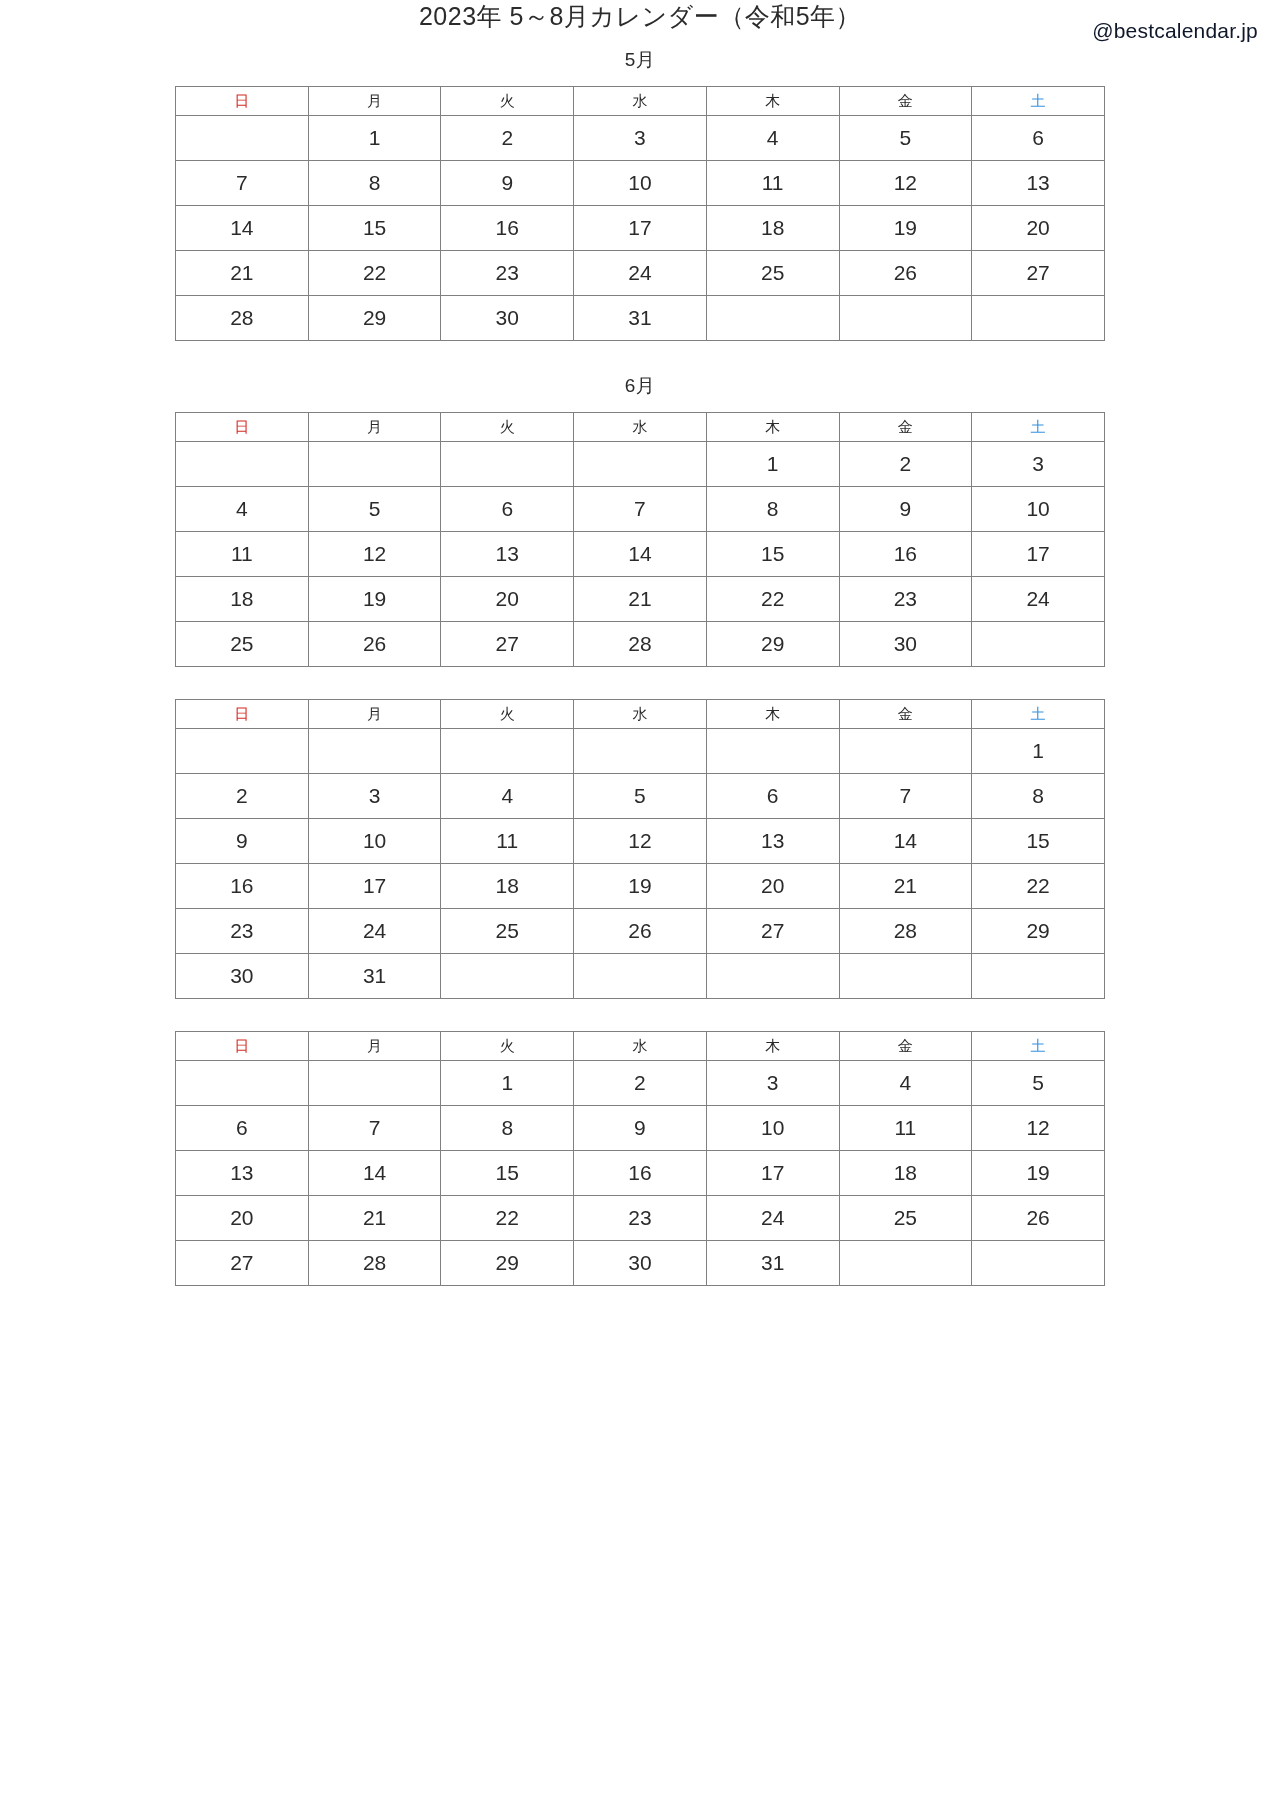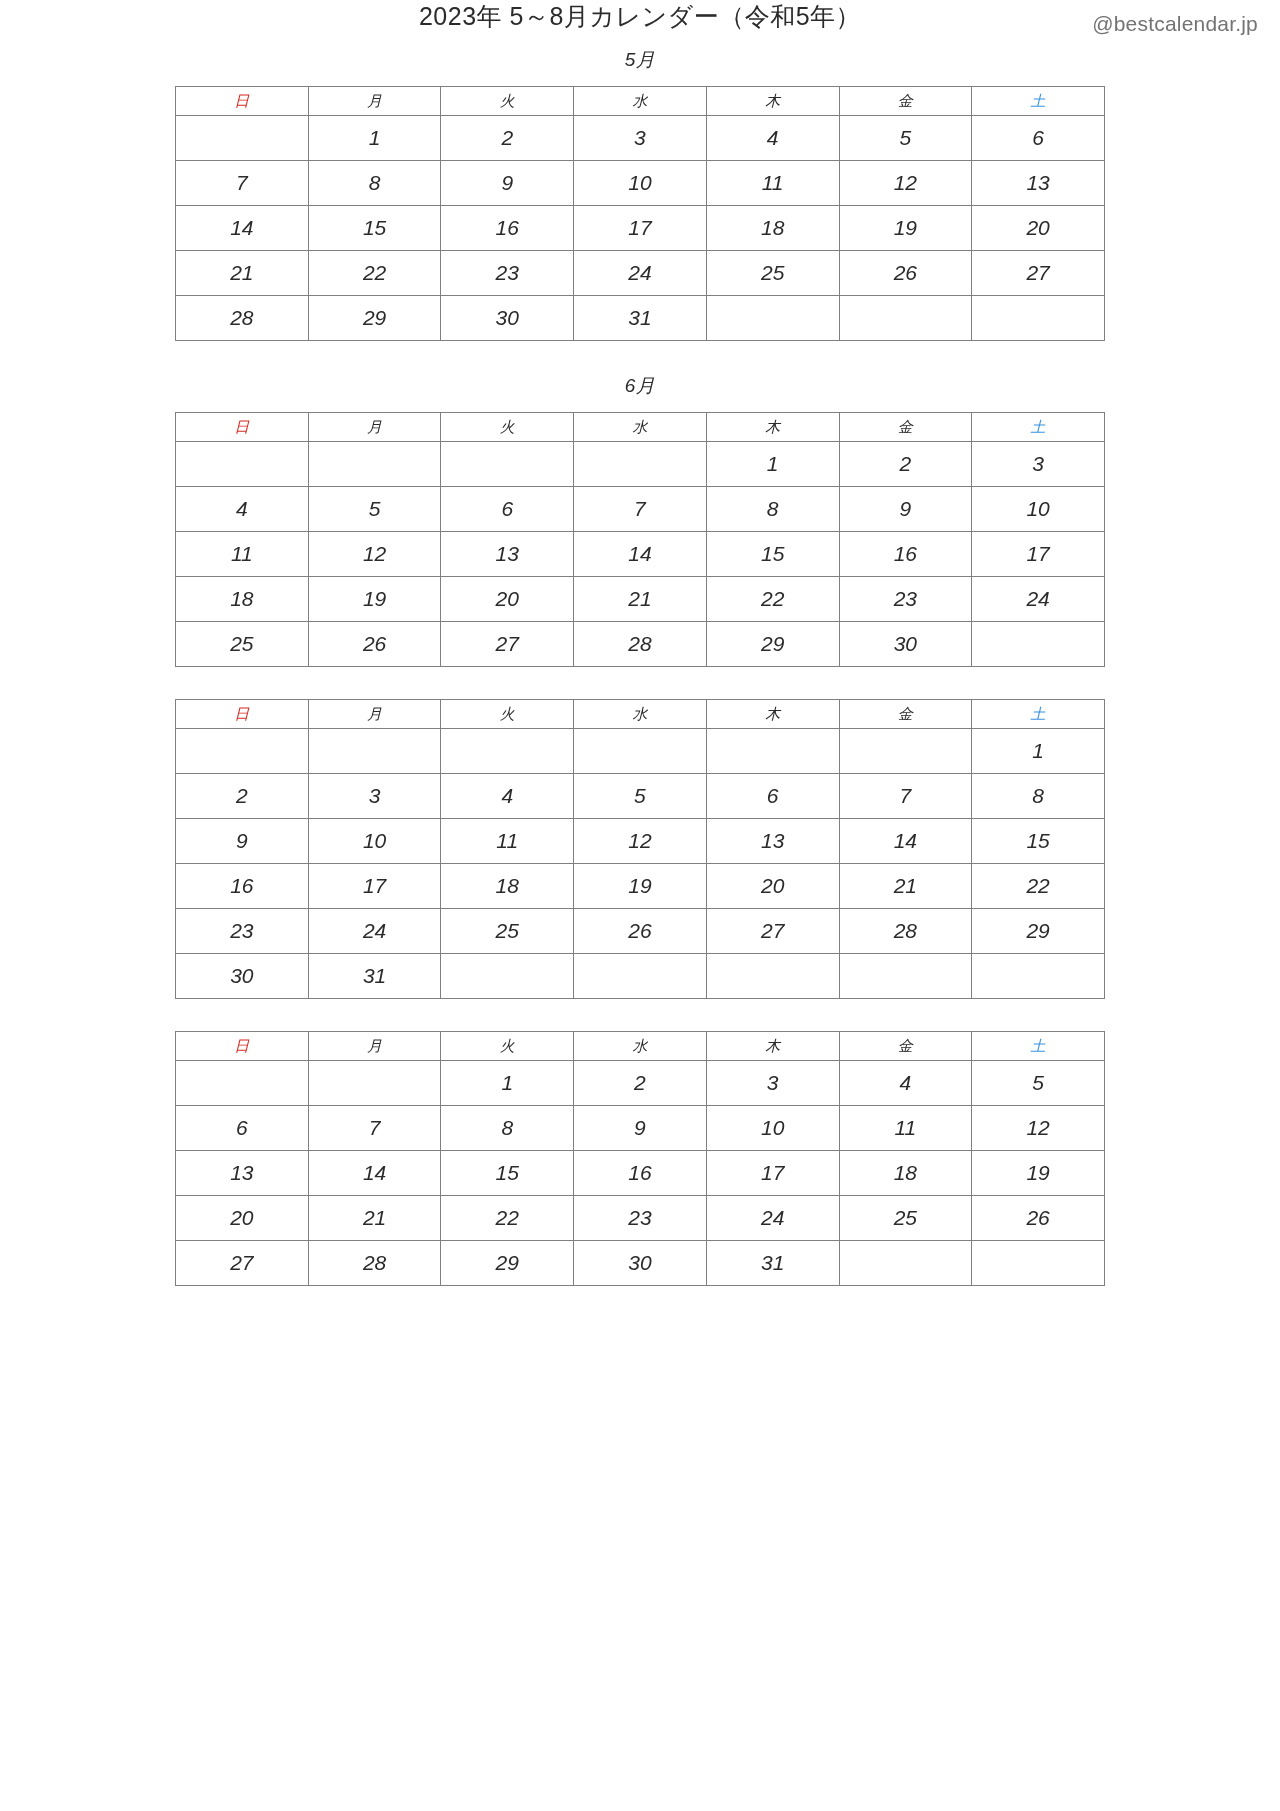"@bestcalendar.jp" .watermark { color: #737373 -> #0f172a; top: 12px -> 19px }
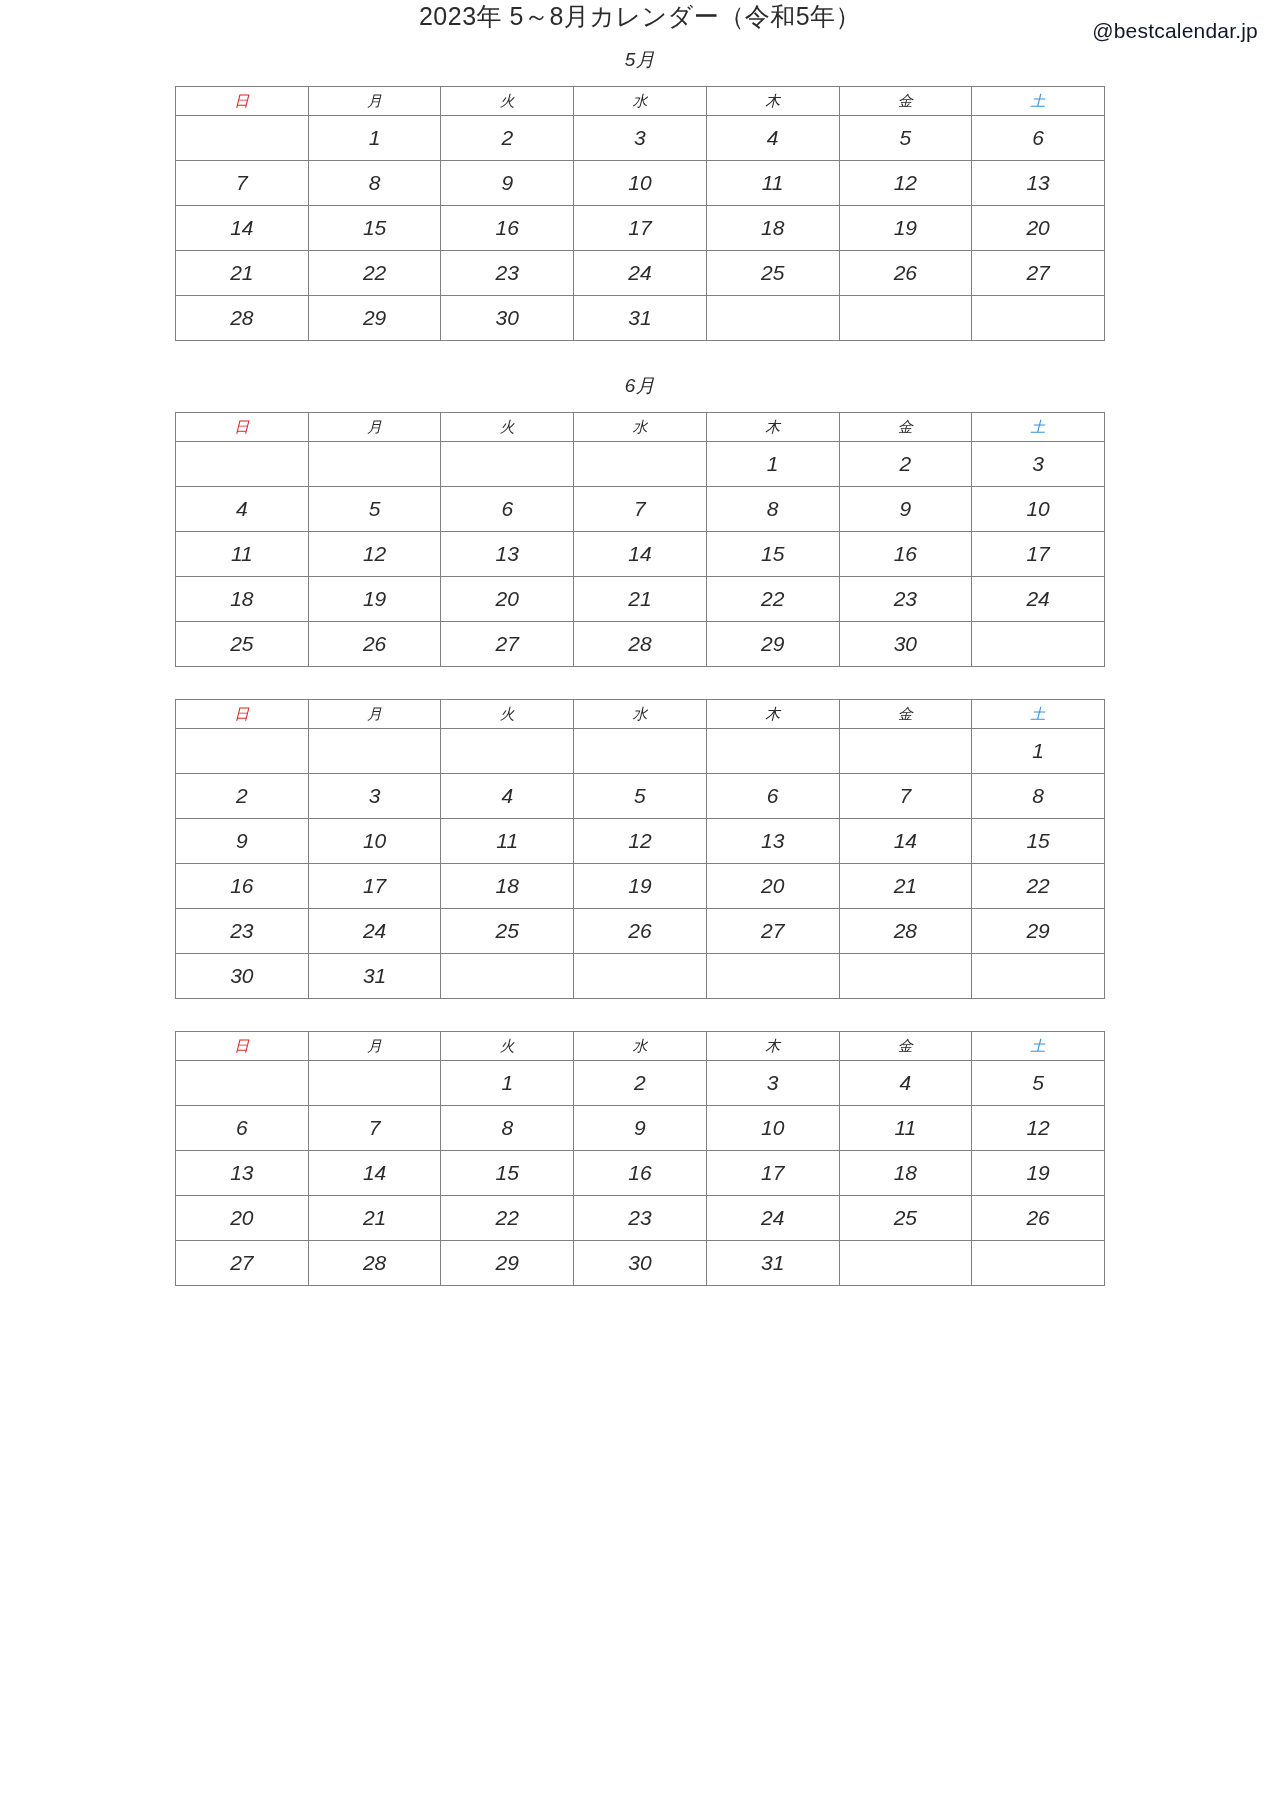"5月" .month-block { font-style: italic -> none }
